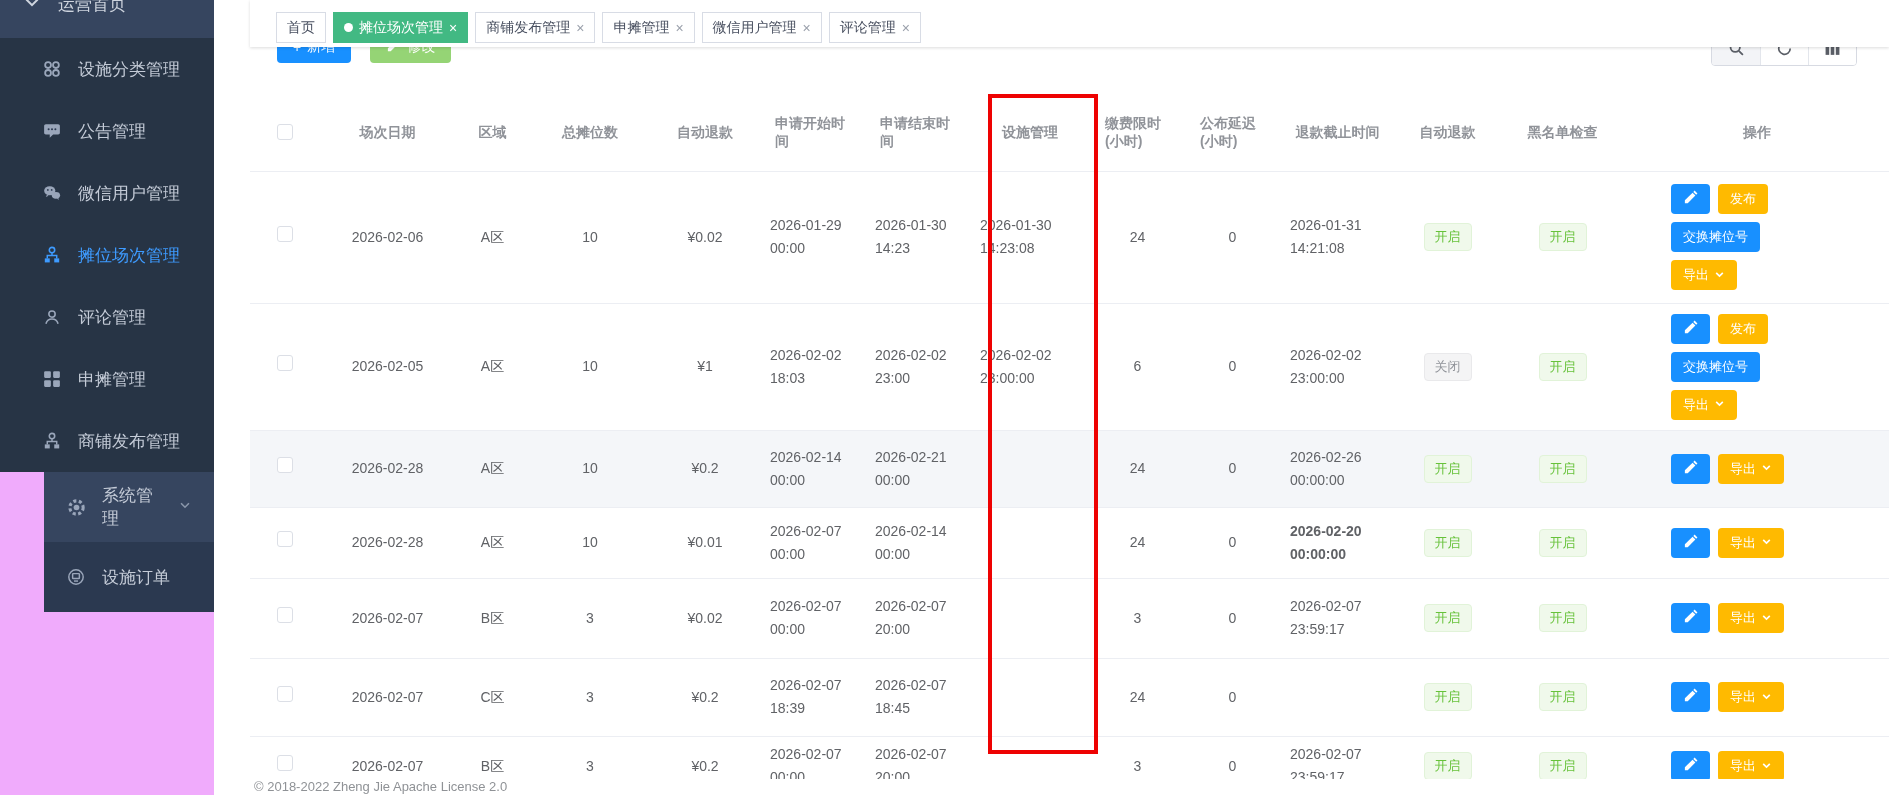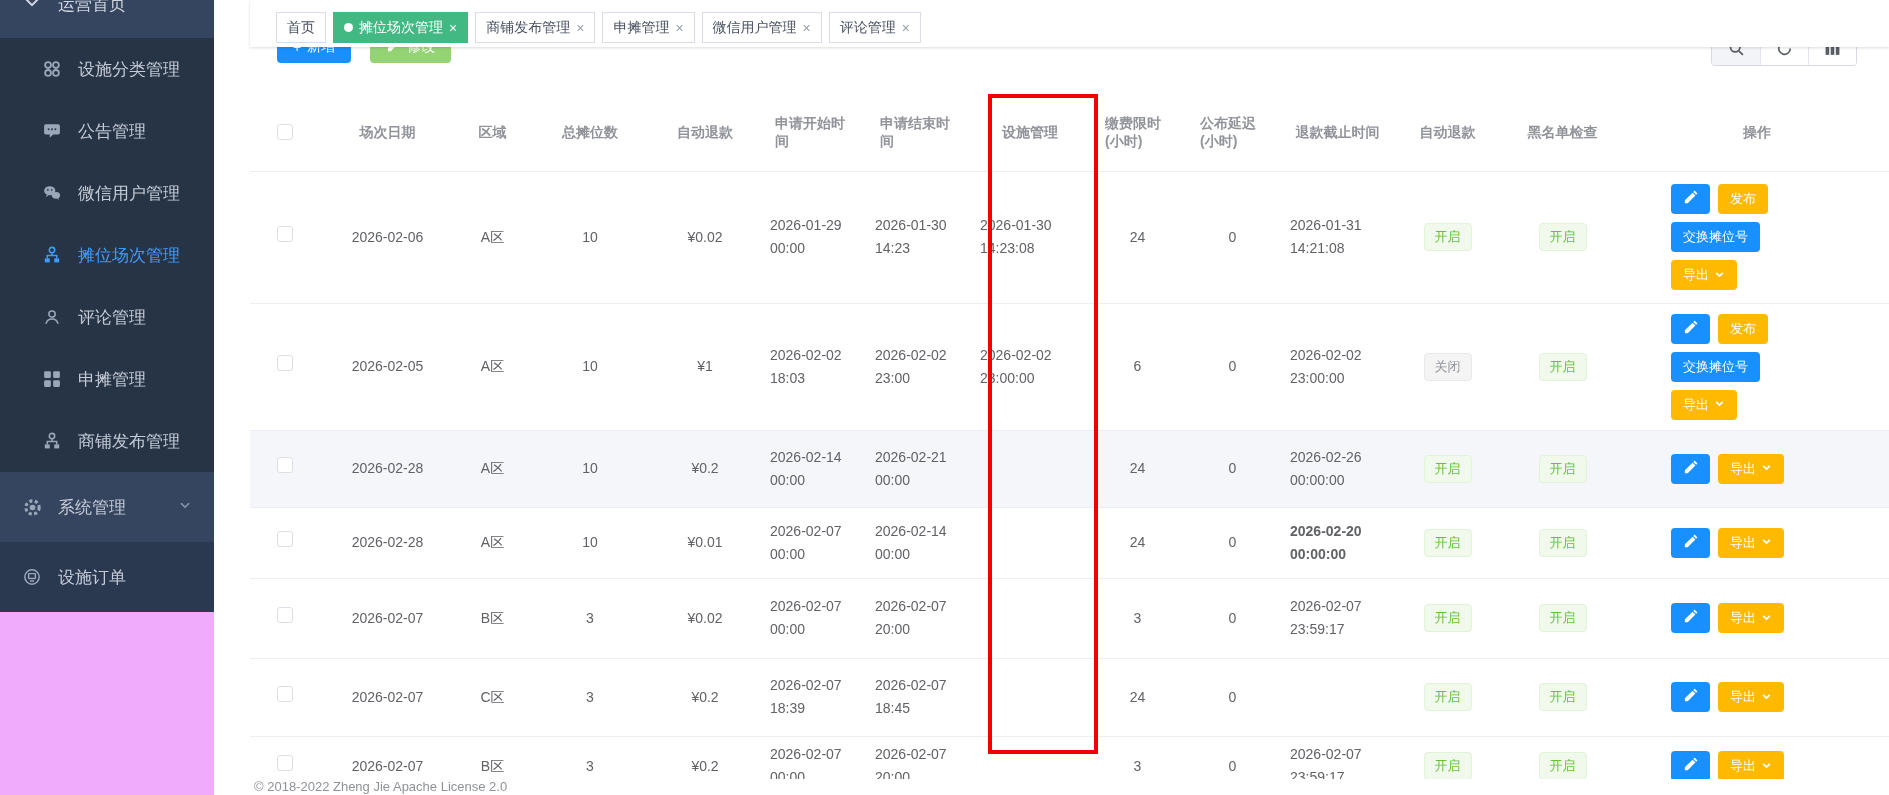"系统管理" .side-item.root { margin-left: none -> 44px }
